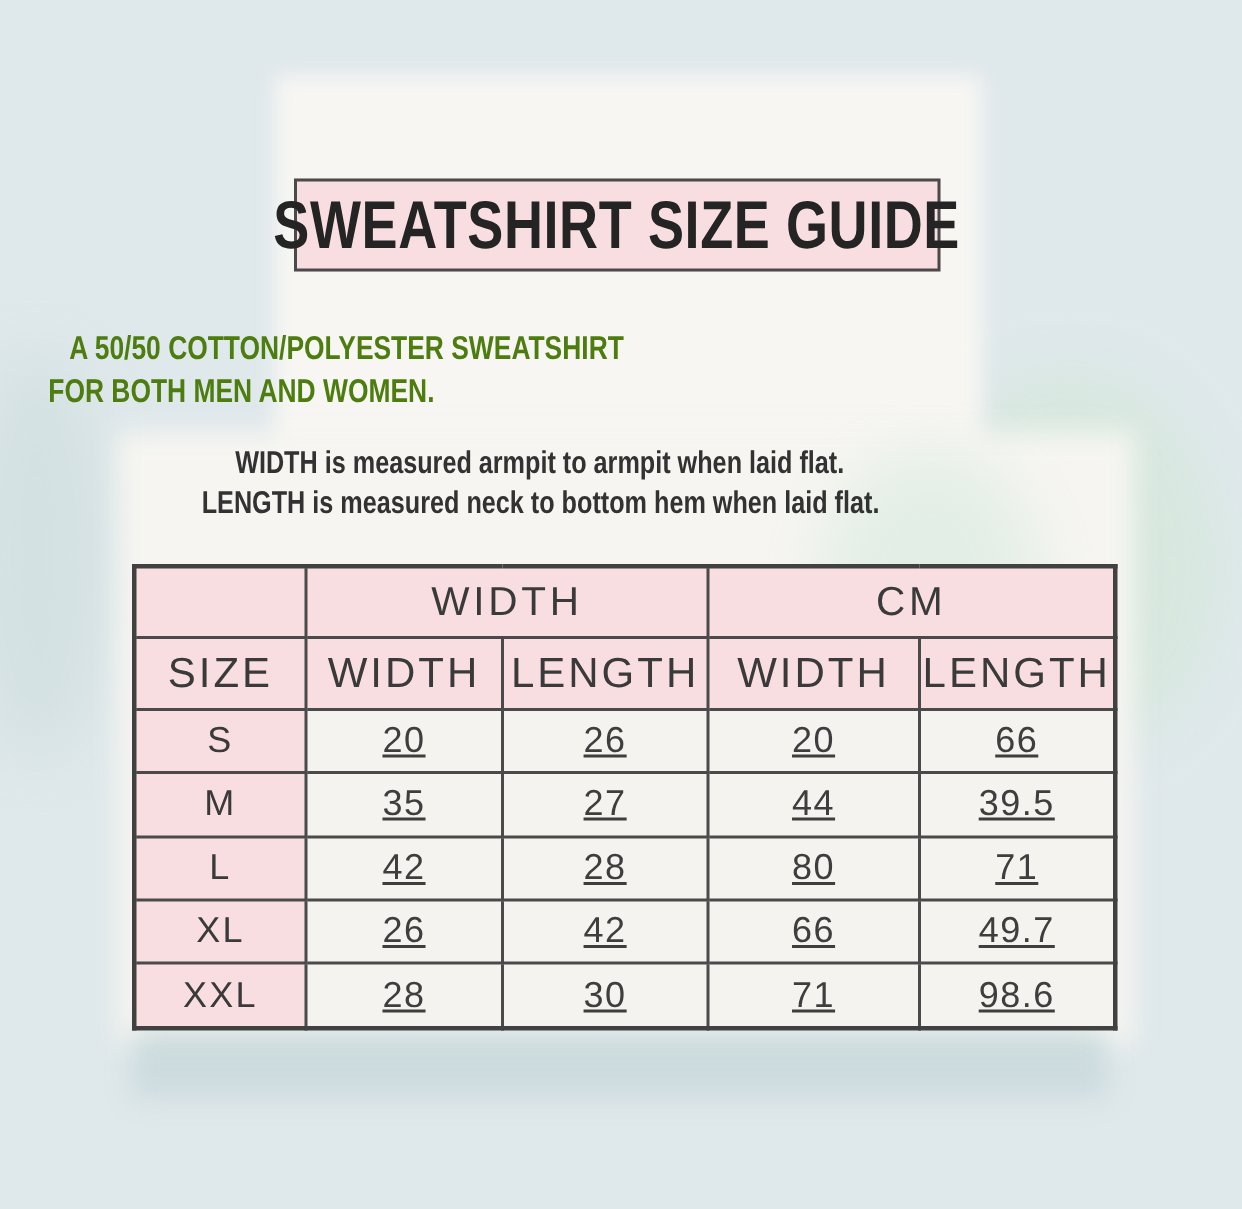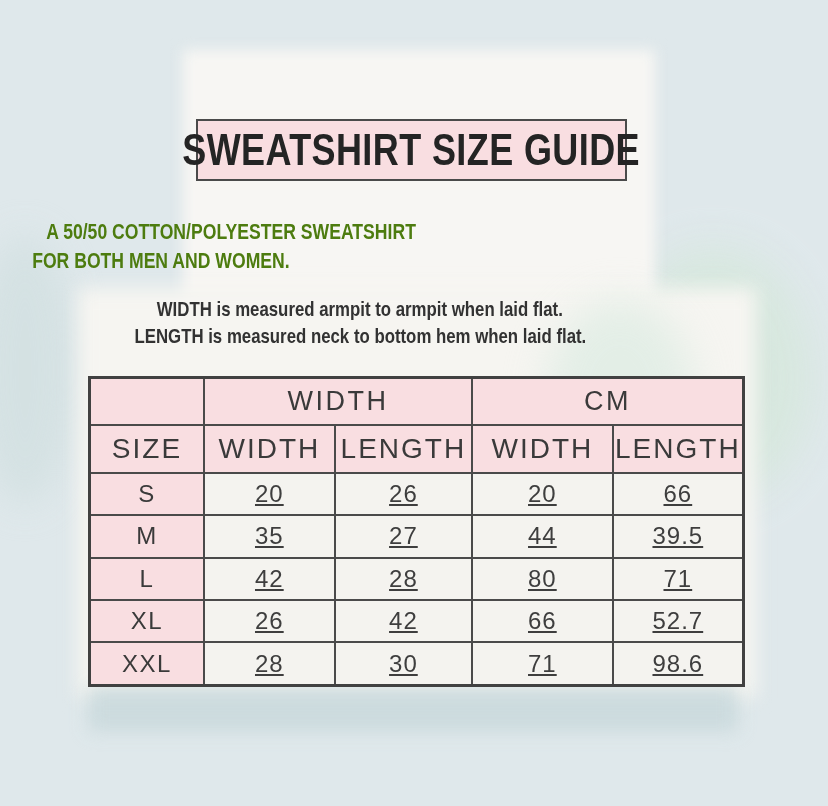"52.7" td.val { text: 52.7 -> 49.7 }
